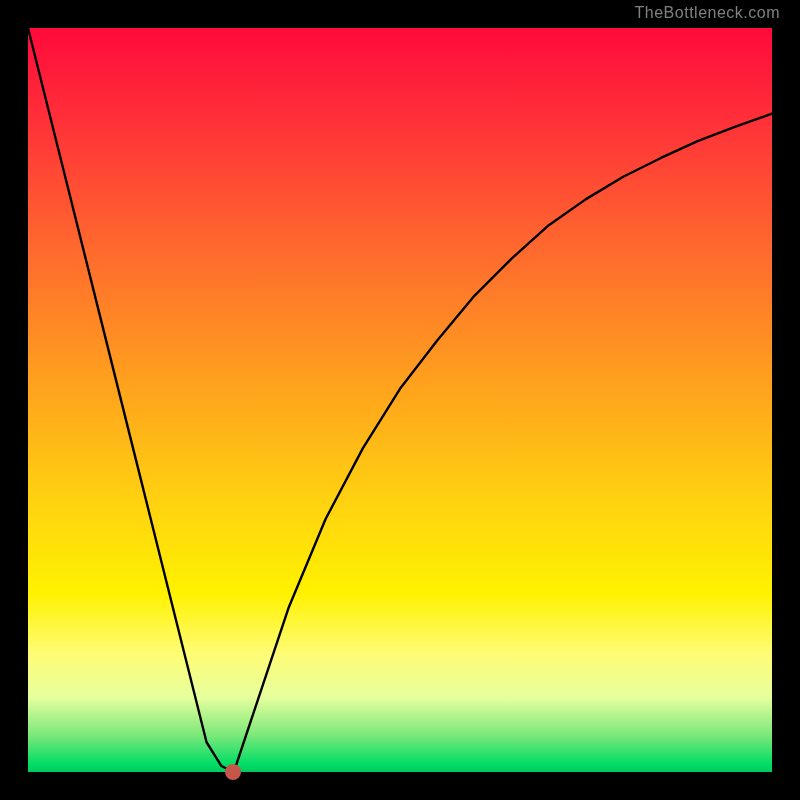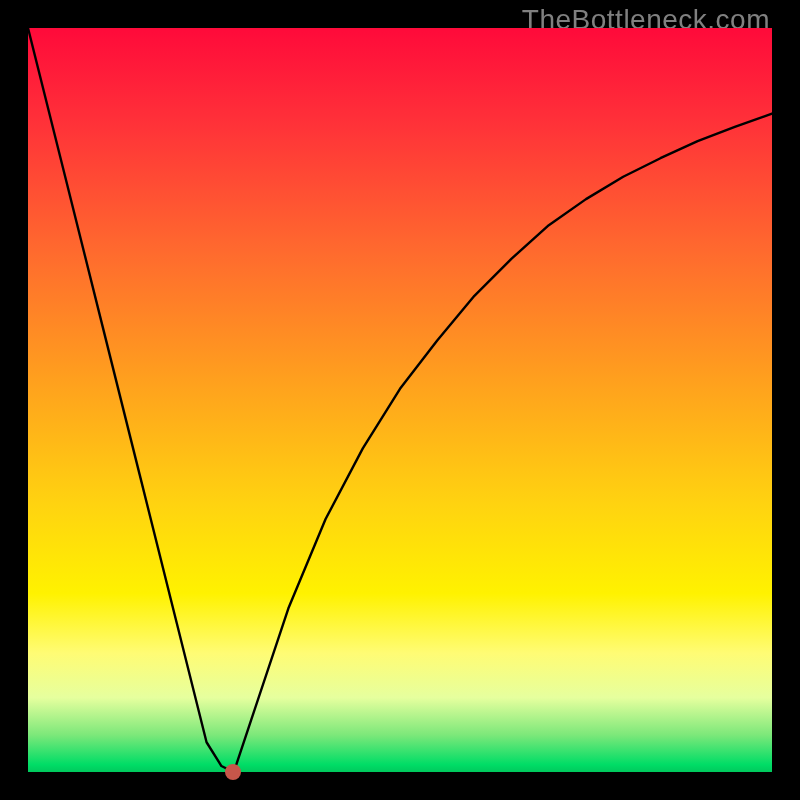"TheBottleneck.com" .attribution { font-size: 28px -> 16px; right: 30px -> 20px }
